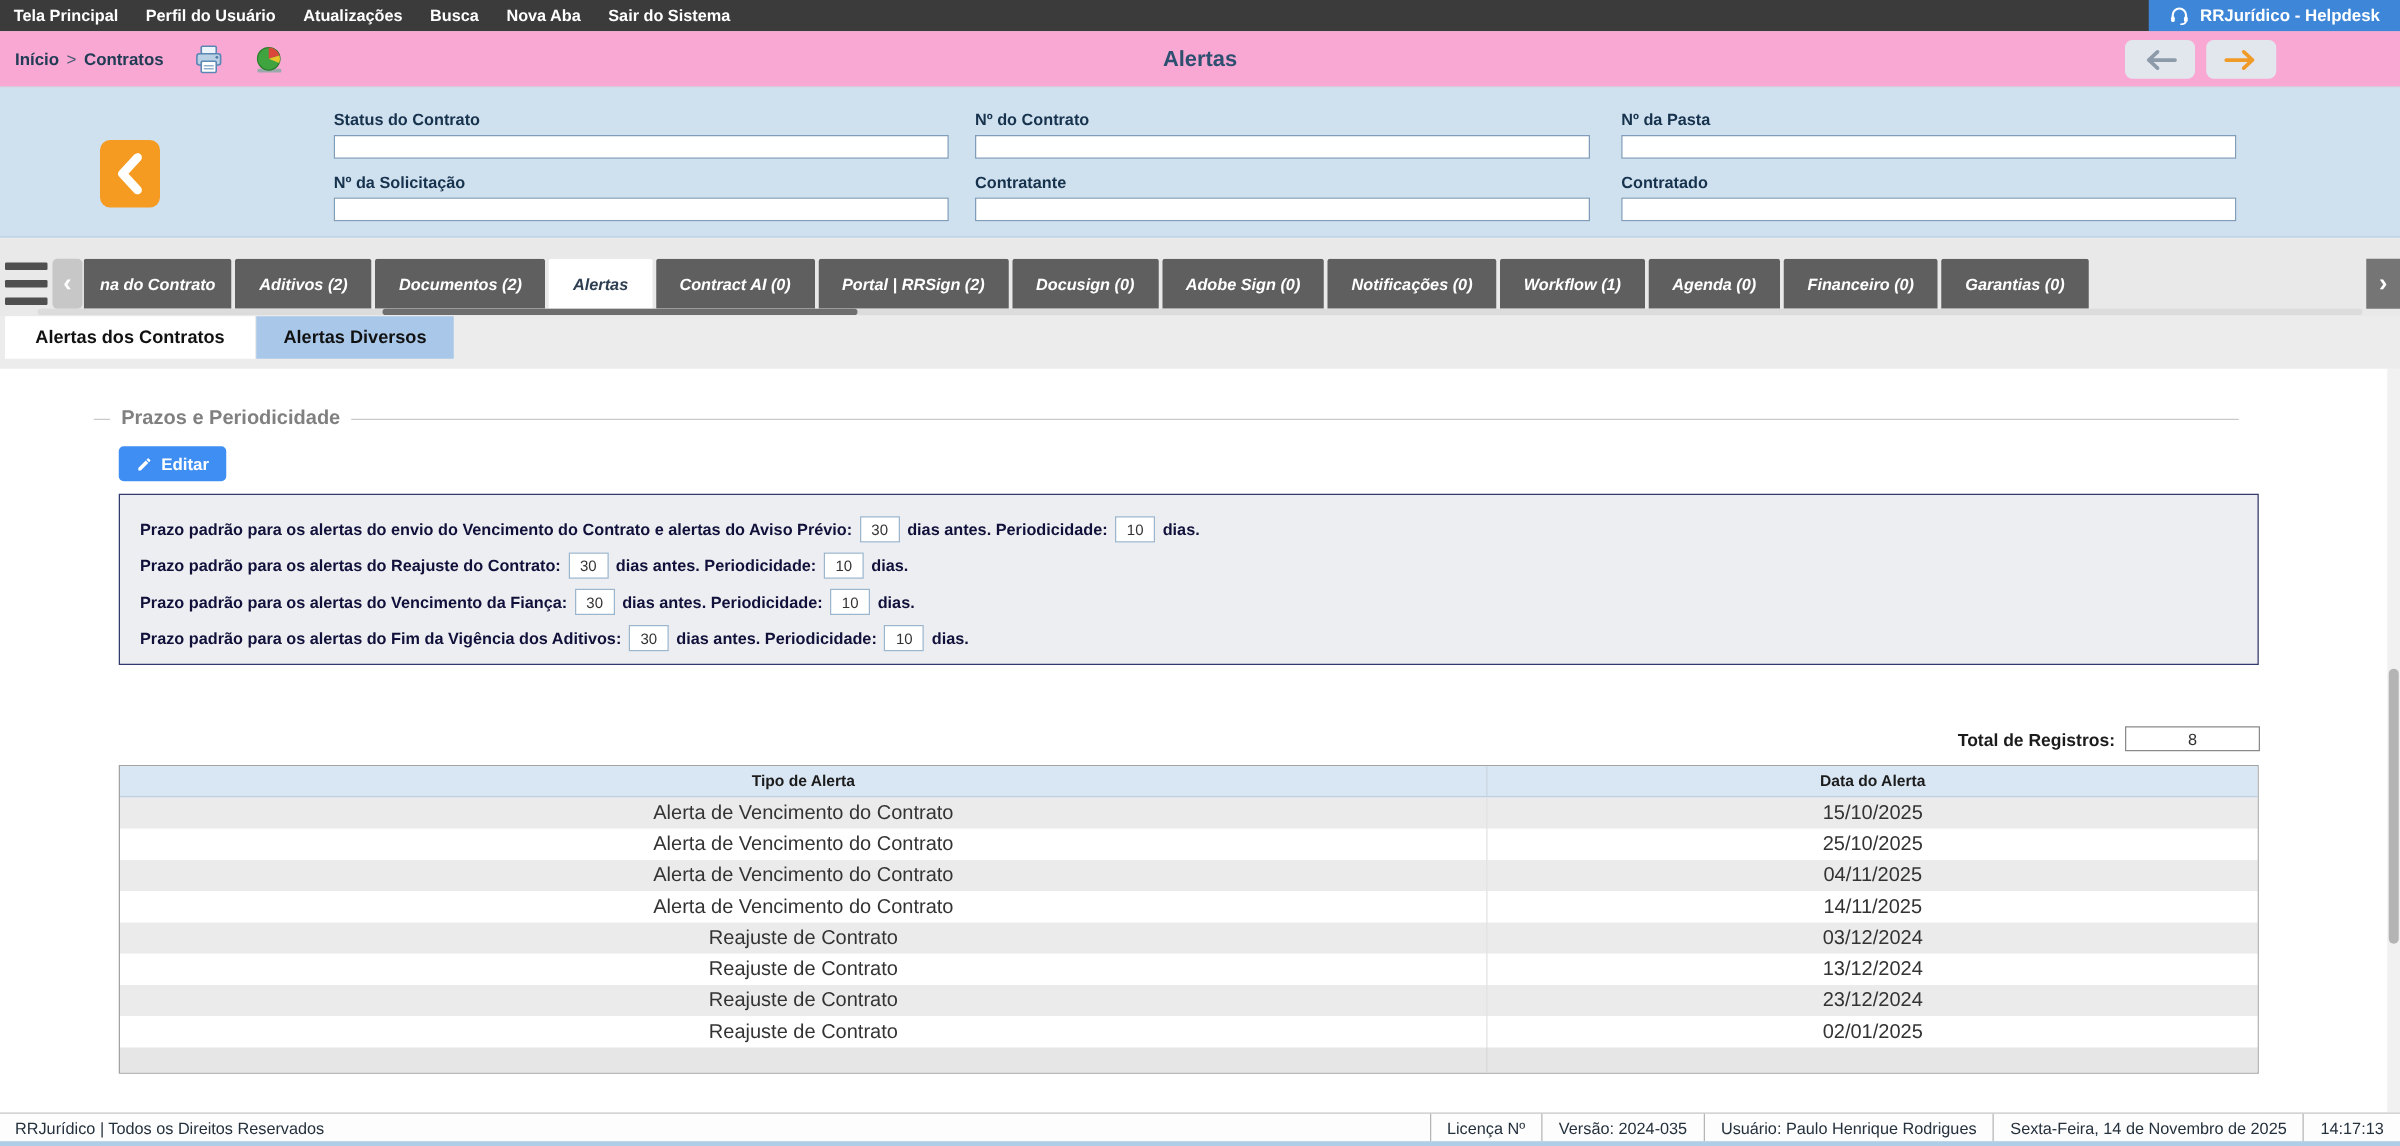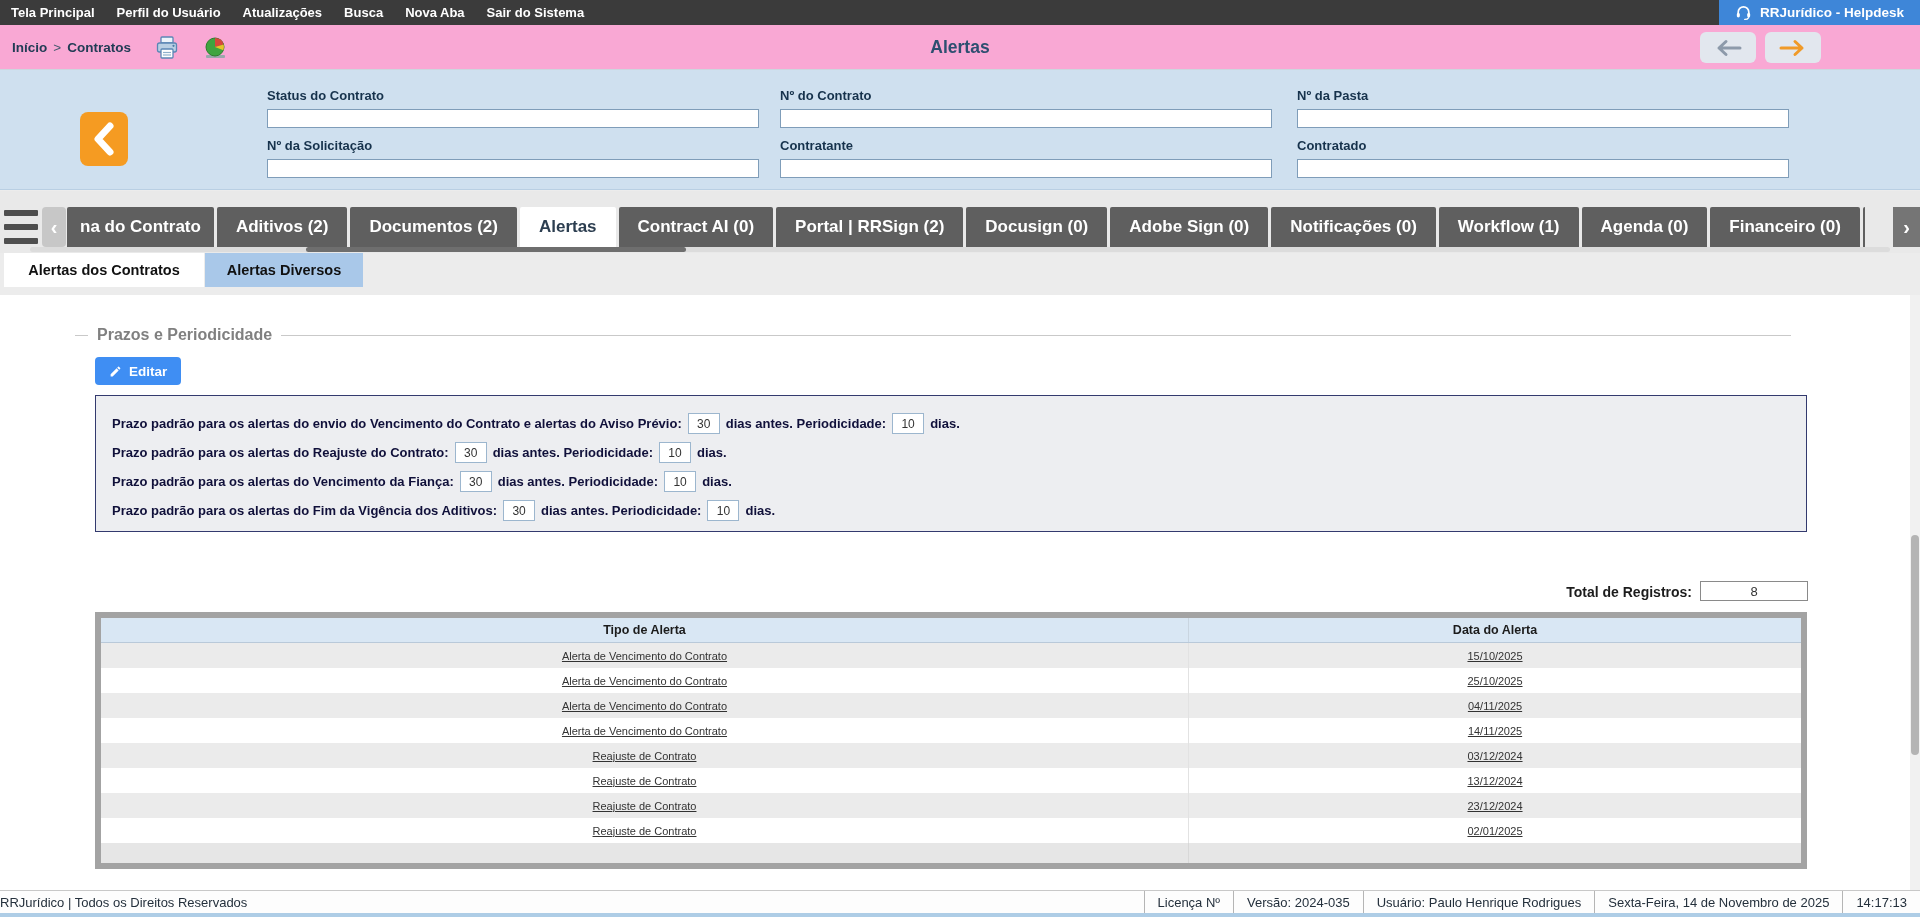"na do Contrato" .tab { font-size: 17px -> 13px; font-style: none -> italic }
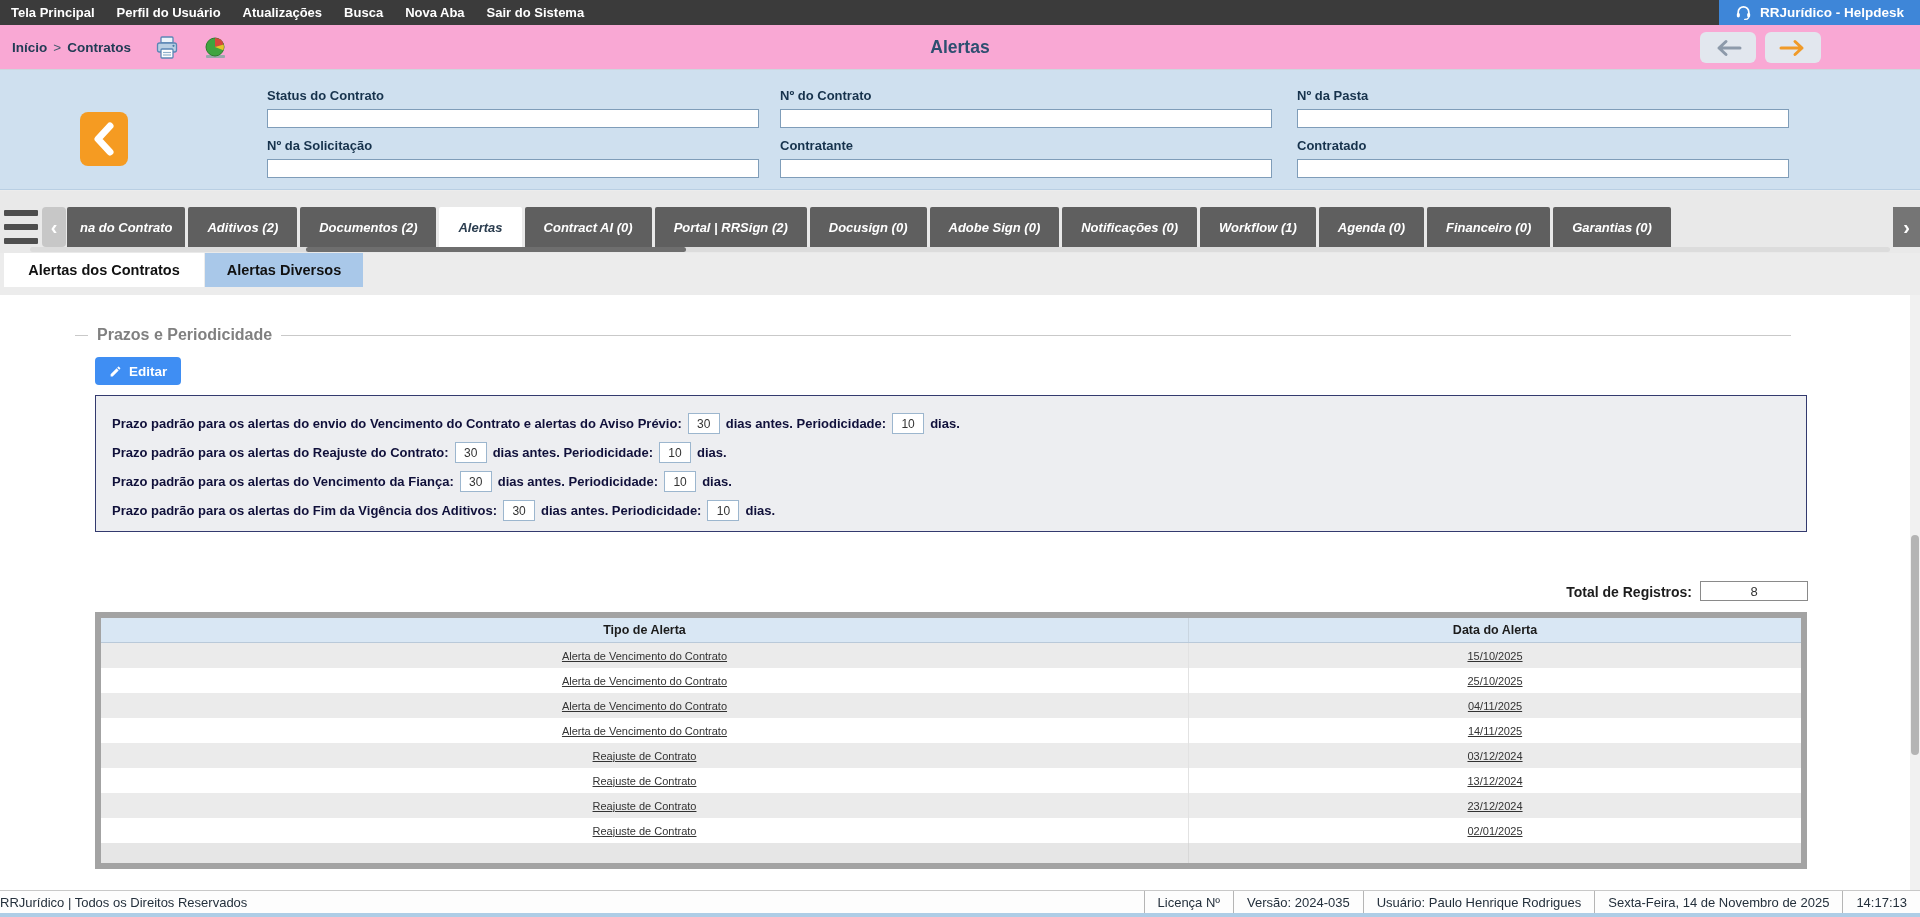"Tipo de Alerta" .alerttable { border: 6px solid #a3a3a3 -> 1px solid #a3a3a3 }
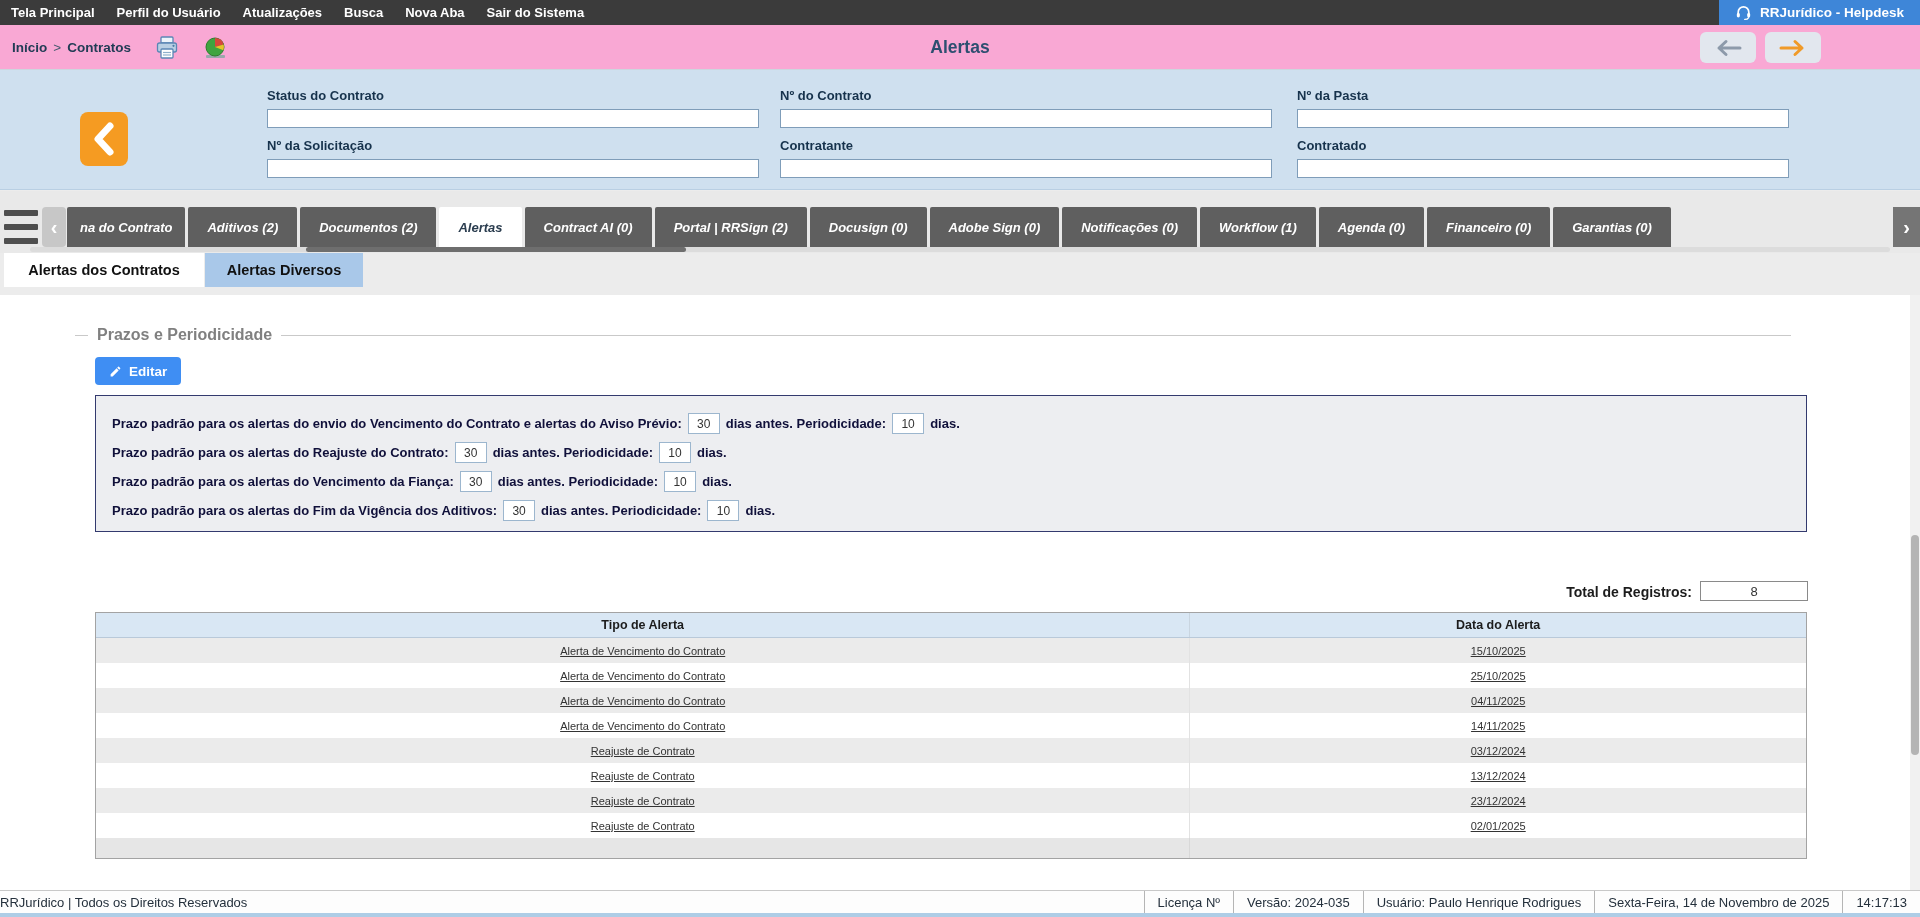"Alerta de Vencimento do Contrato" .trow { font-size: 11px -> 16px; text-decoration: underline -> none }
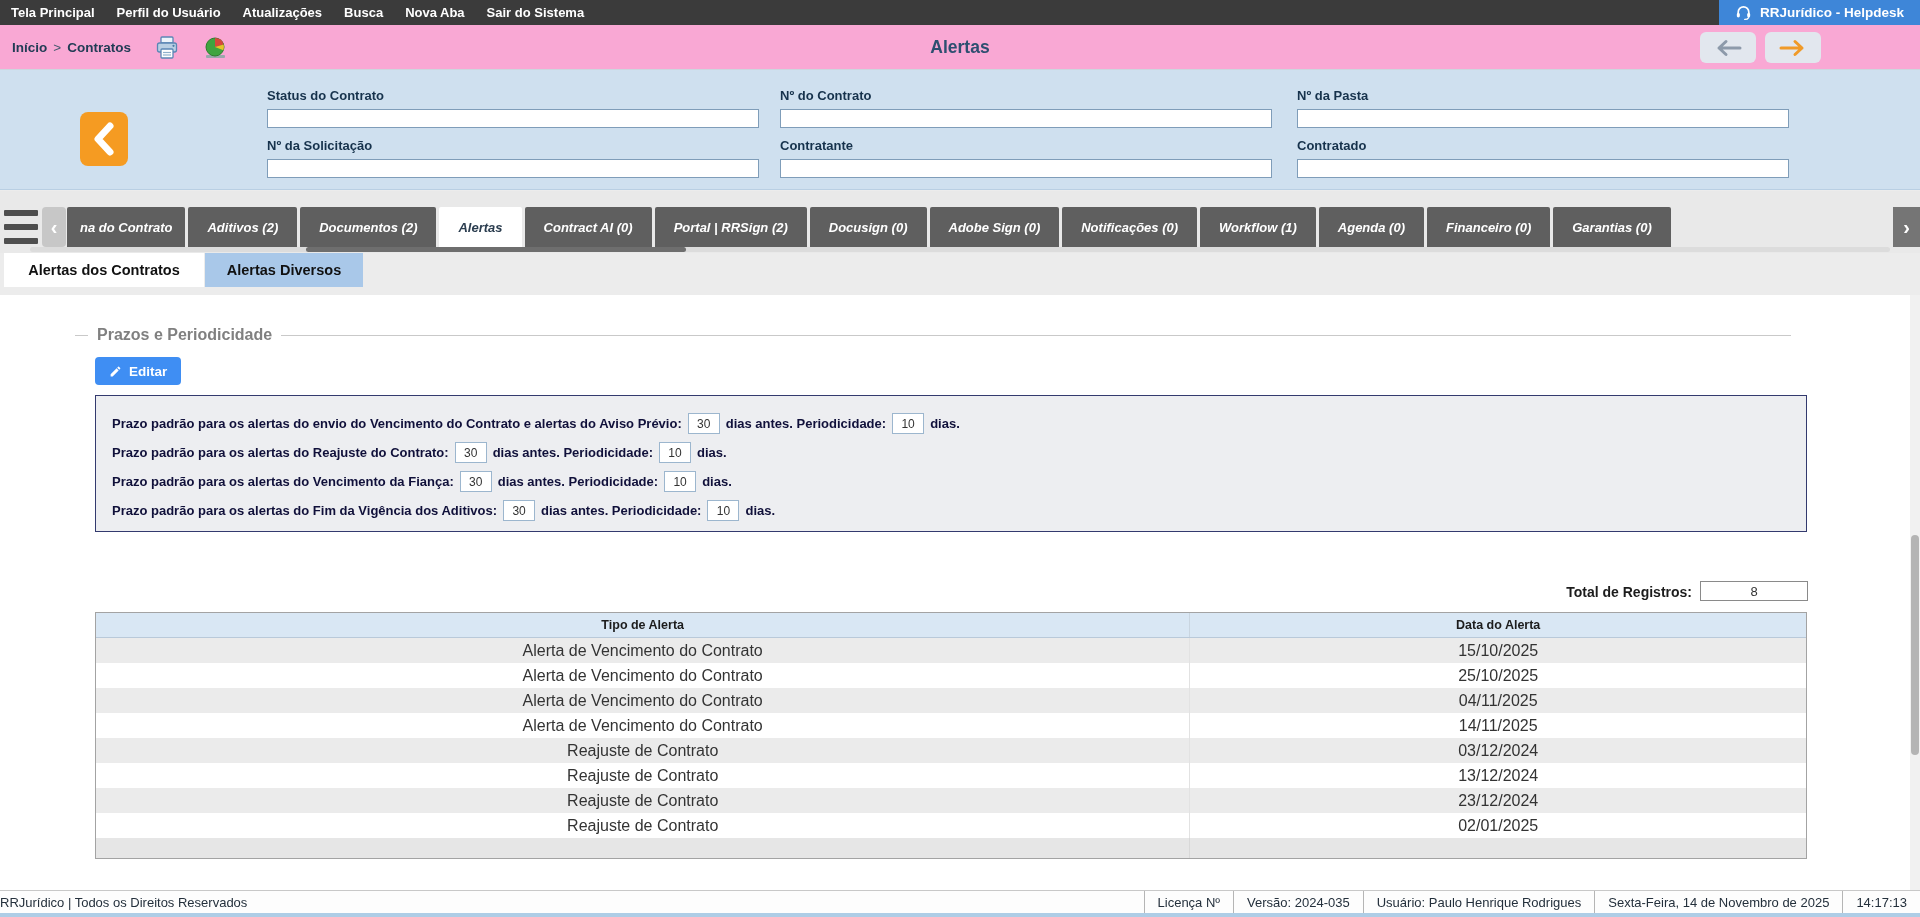"RRJurídico | Todos os Direitos" .footer-left { padding-left: 0 -> 12px }
